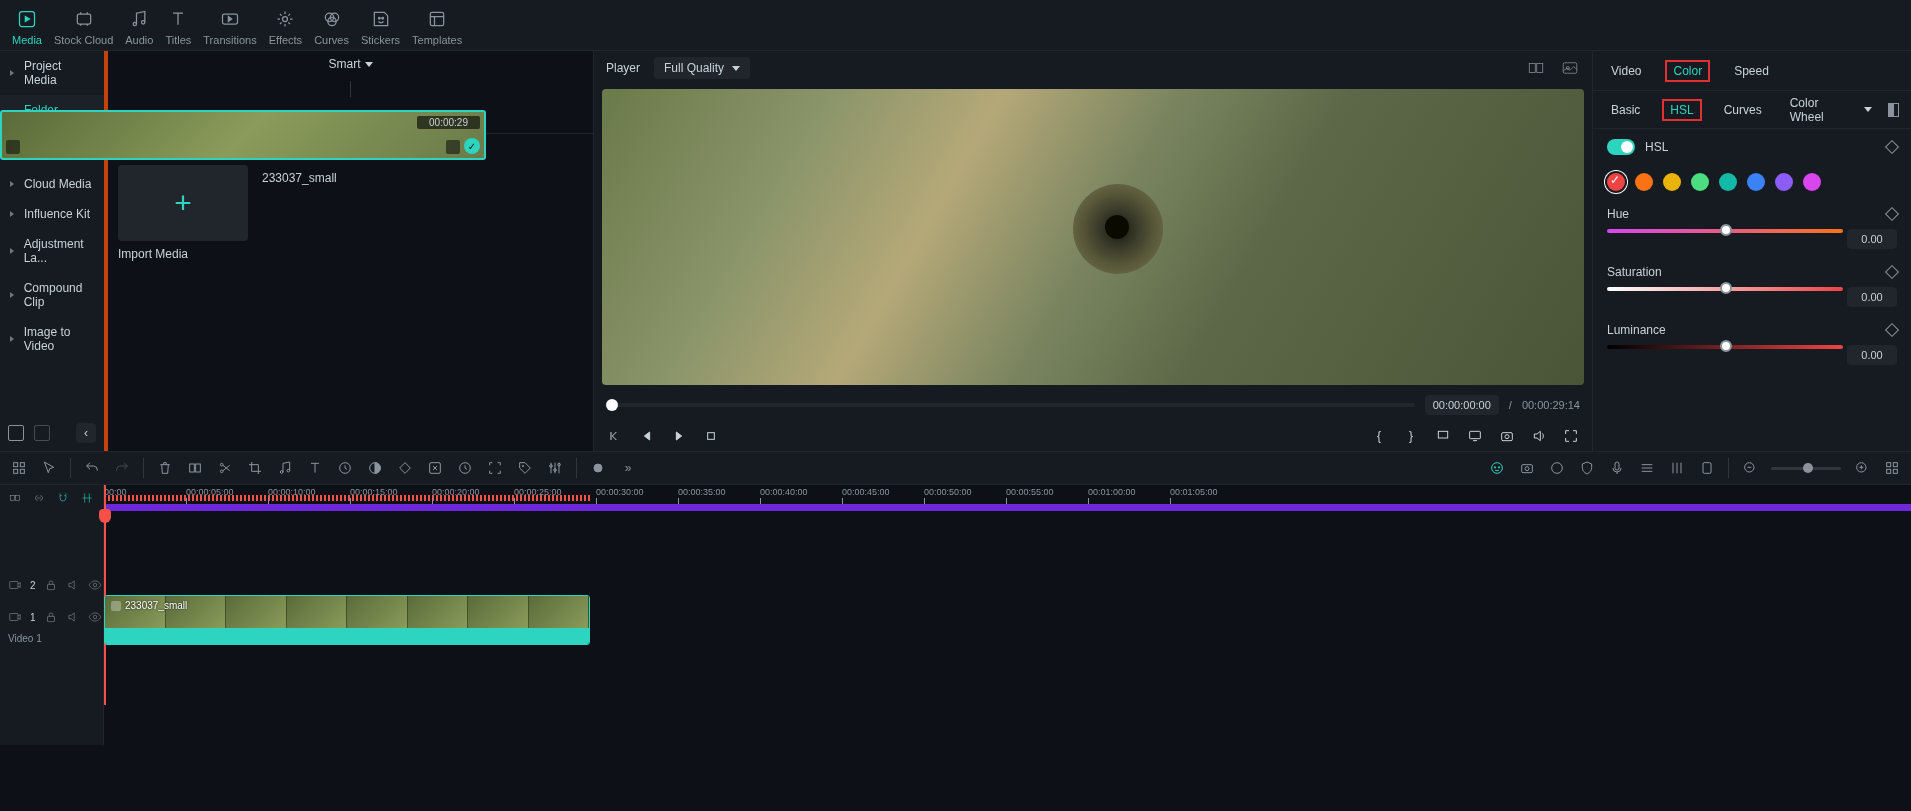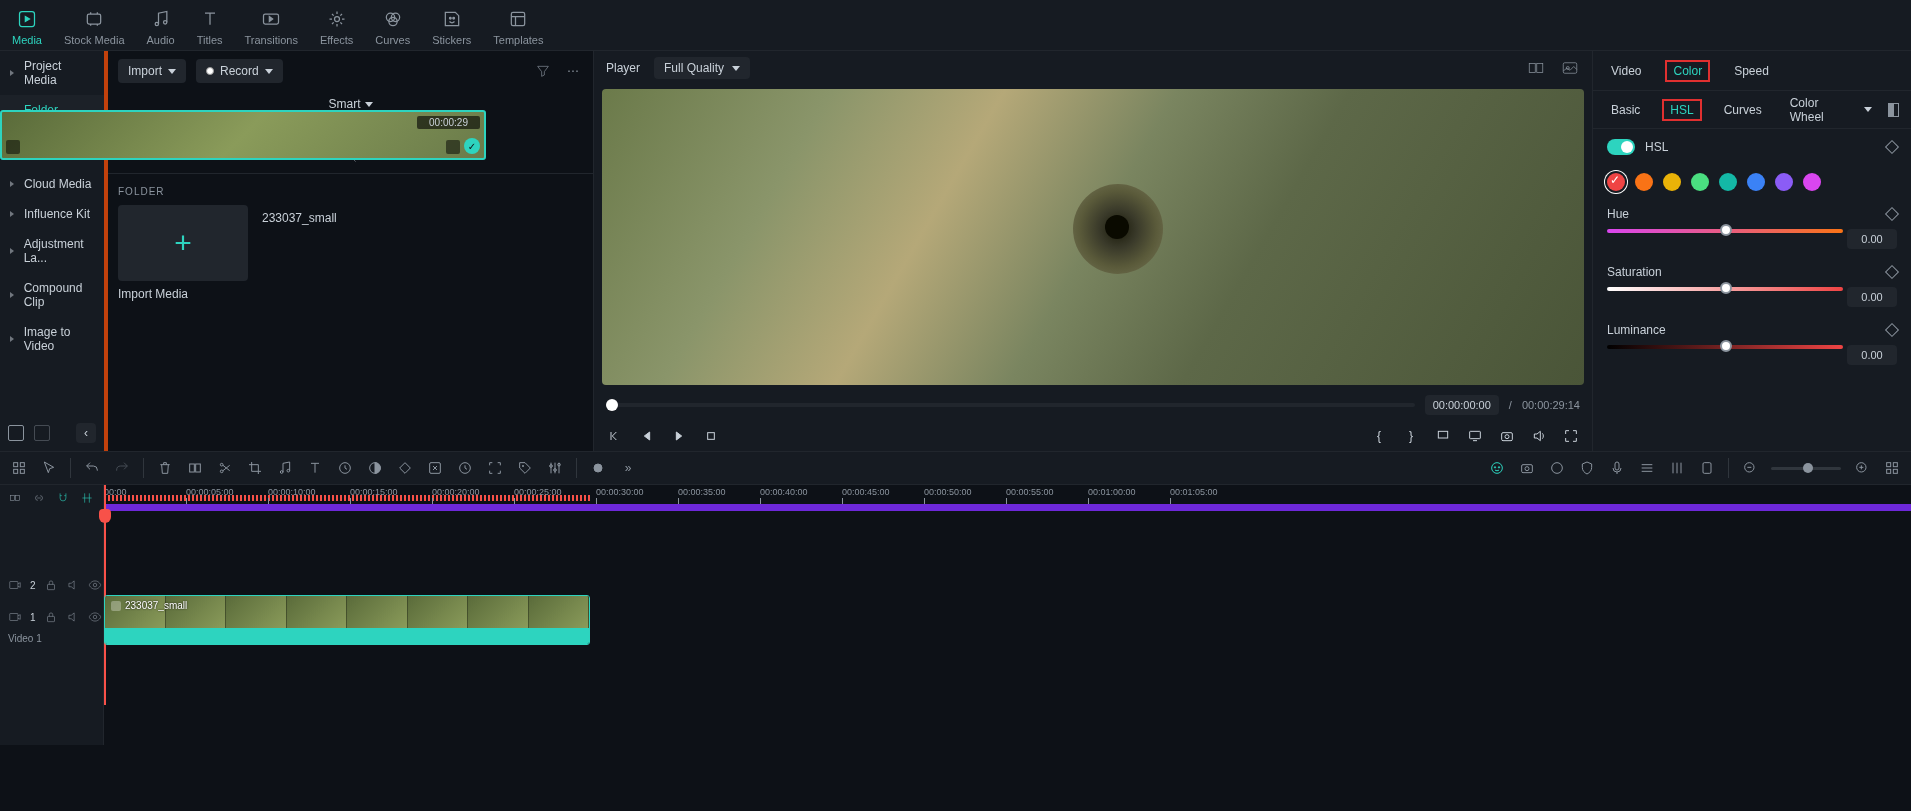"Media" .top-toolbar { gap: 22px -> 12px }
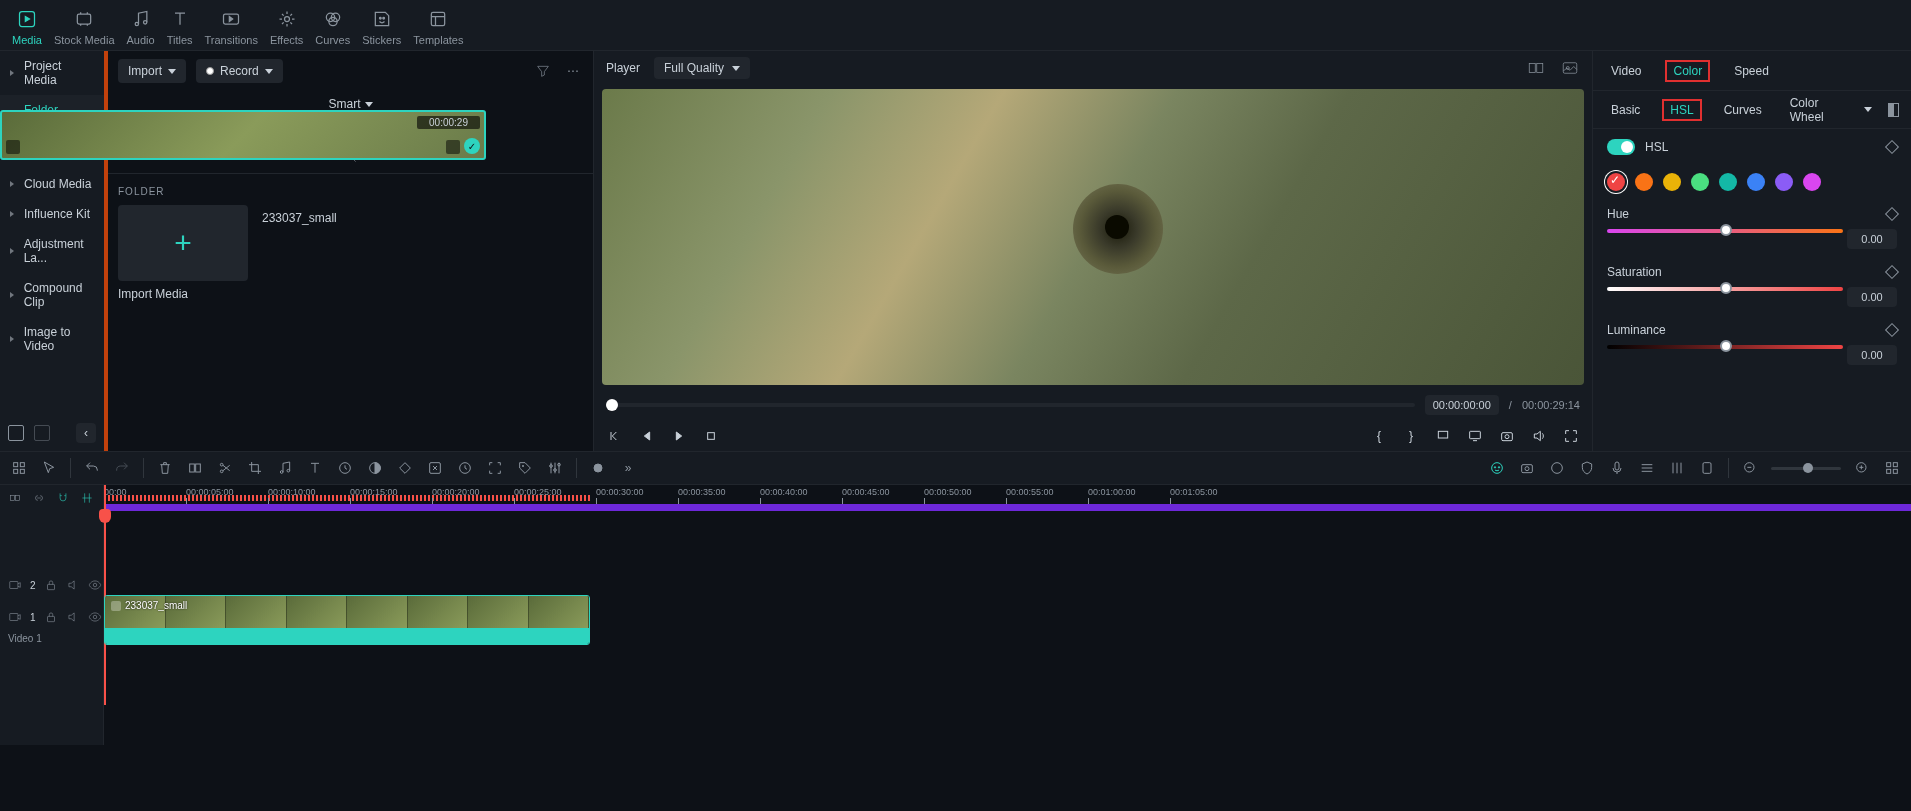"Stock Media" span { text: Media -> Cloud }
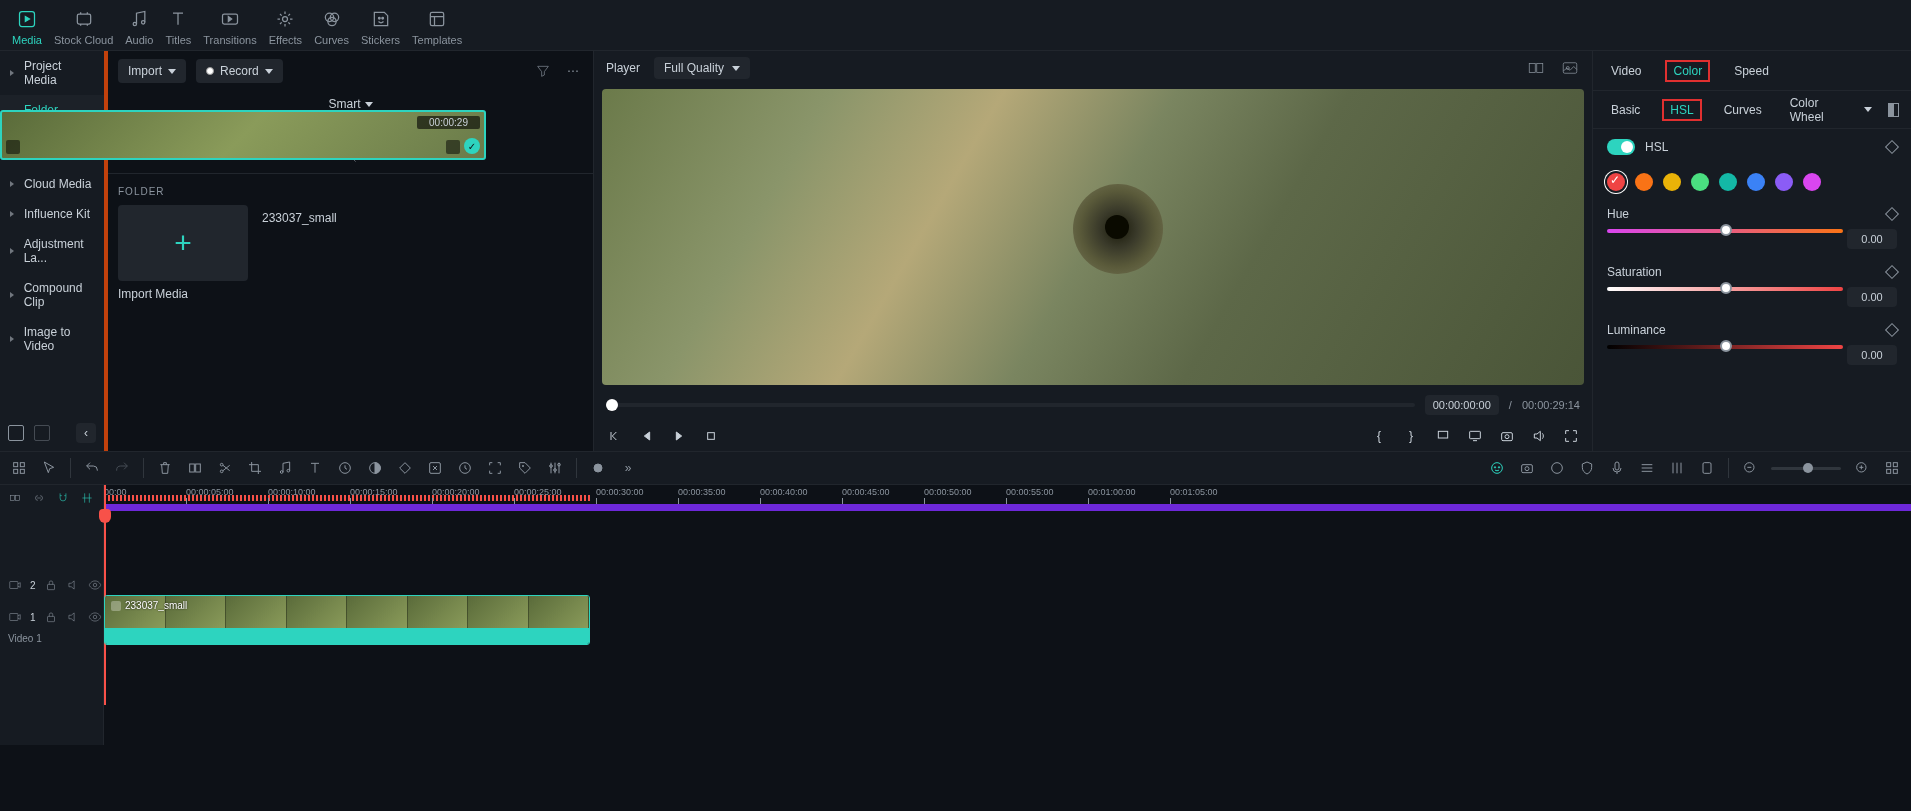"Import" div.mb-toolbar { html: <div> <div> <span>Import</span> <span></span> </div> <div> <div></div> <span>Record</span> <span></span> </div> <div></div> <div> <svg> <path></path> </svg> </div> <div>⋯</div> </div> -> none }
